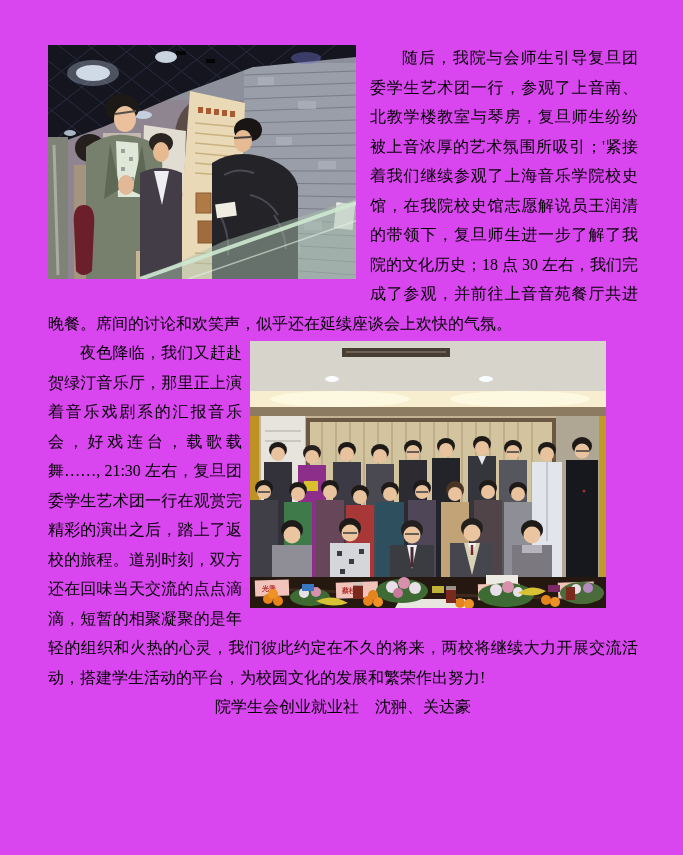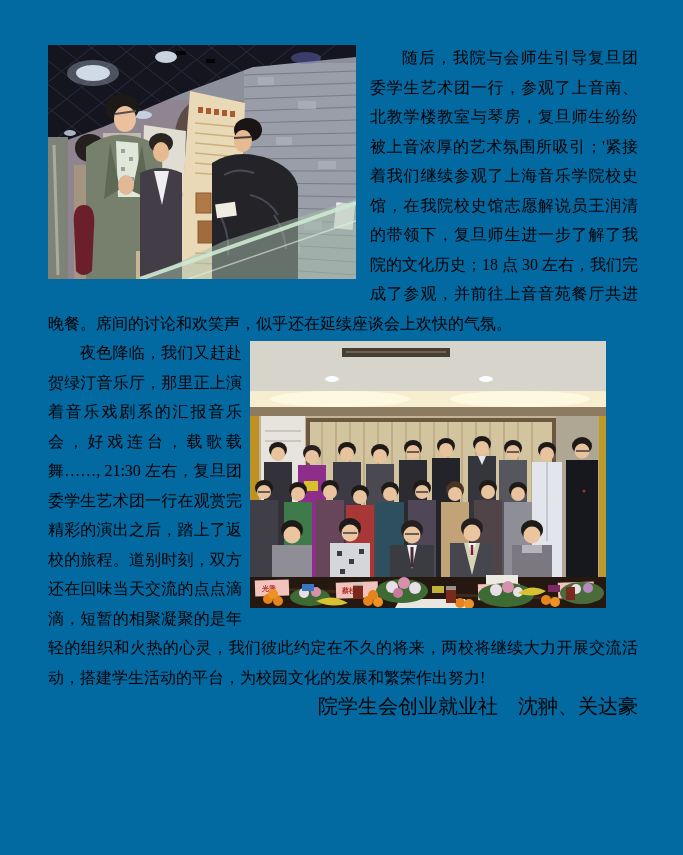"随后，我院与会师生引导复旦团委学生艺术团一行，参观了上音南、北教学楼教室与琴房，" .page { background: #0369a1 -> #d946ef }
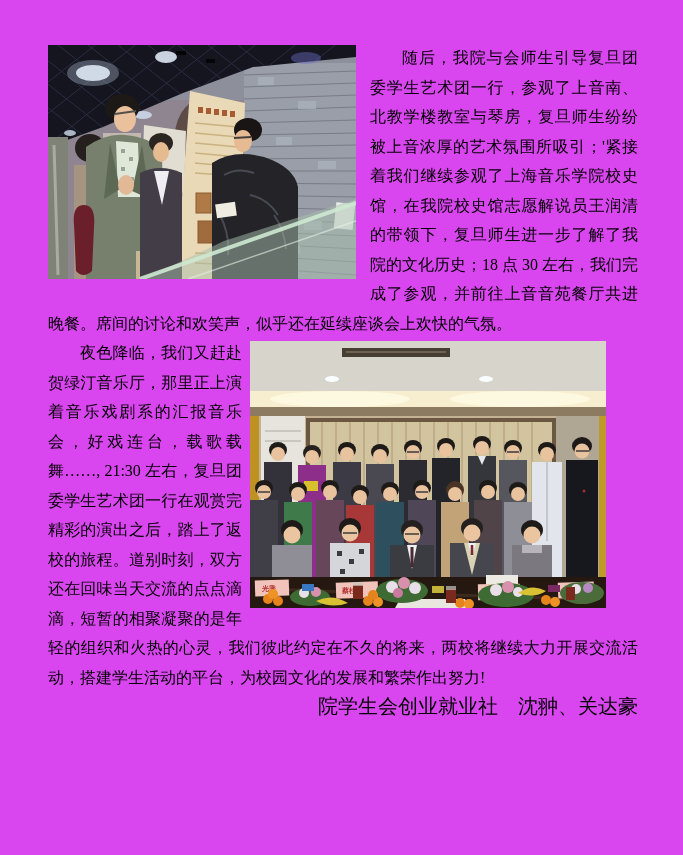"院学生会创业就业社 沈翀、关达豪" .signature { font-size: 20px -> 16px; text-align: right -> center }
